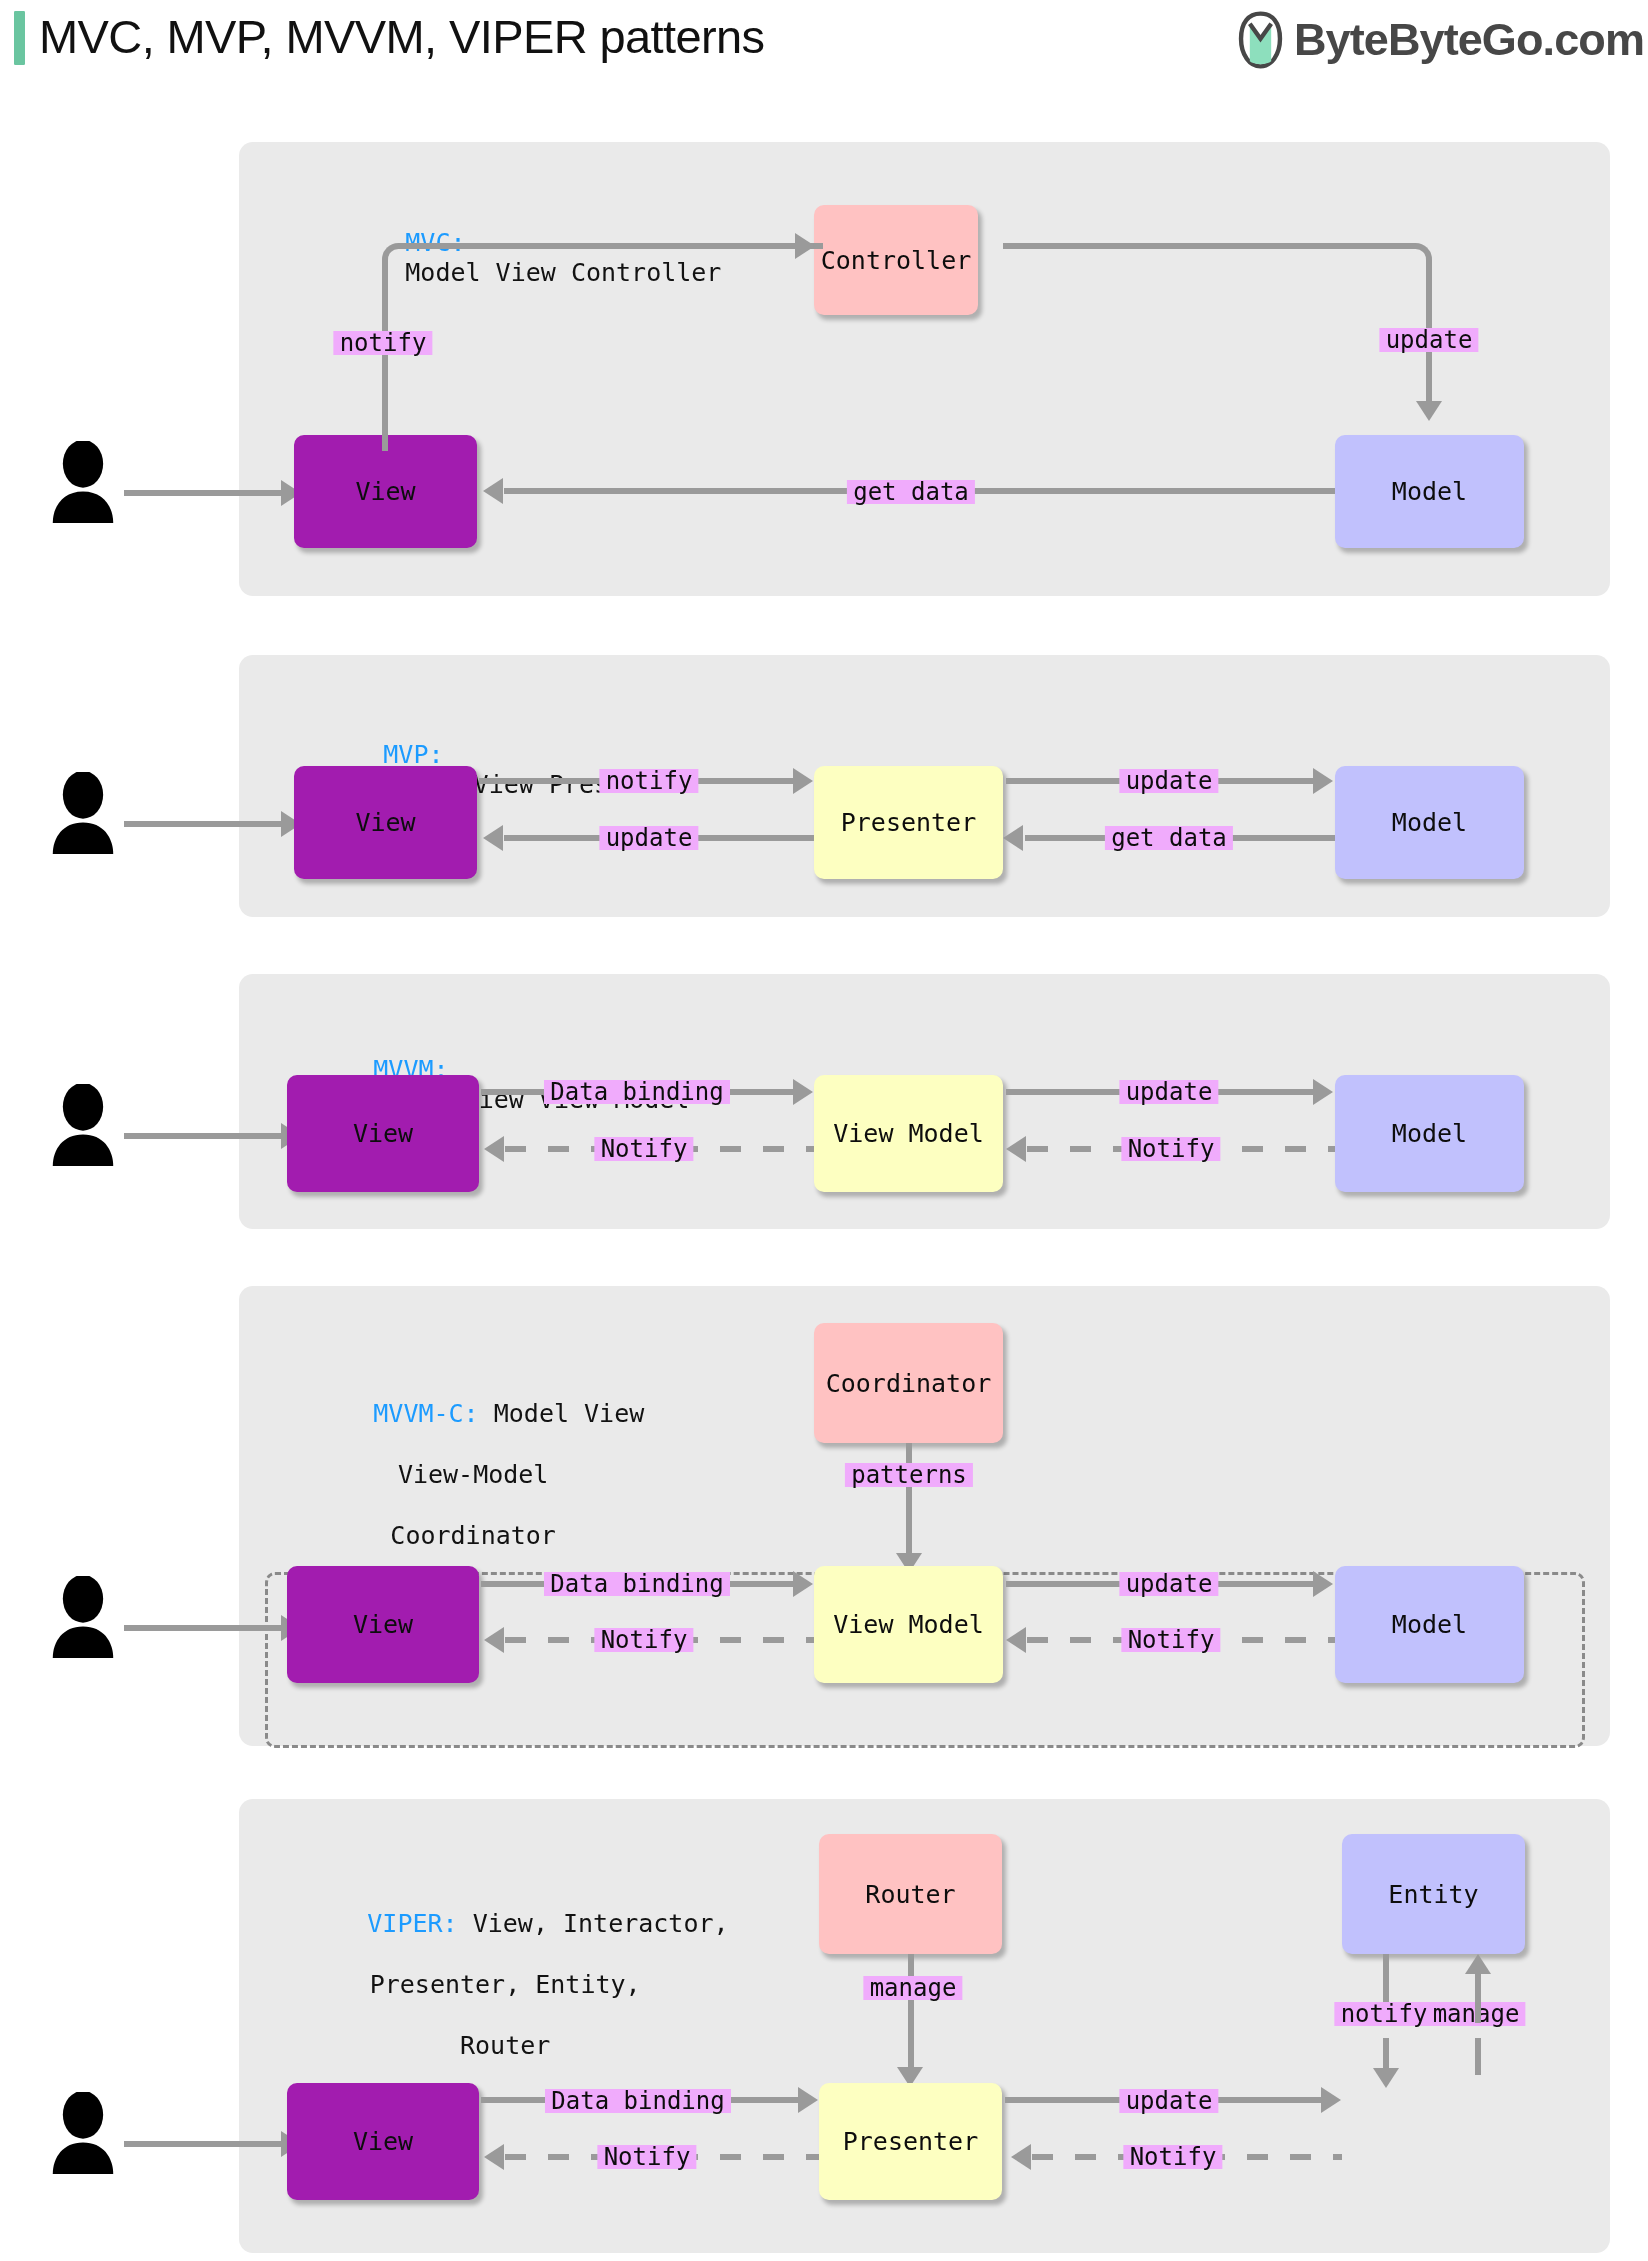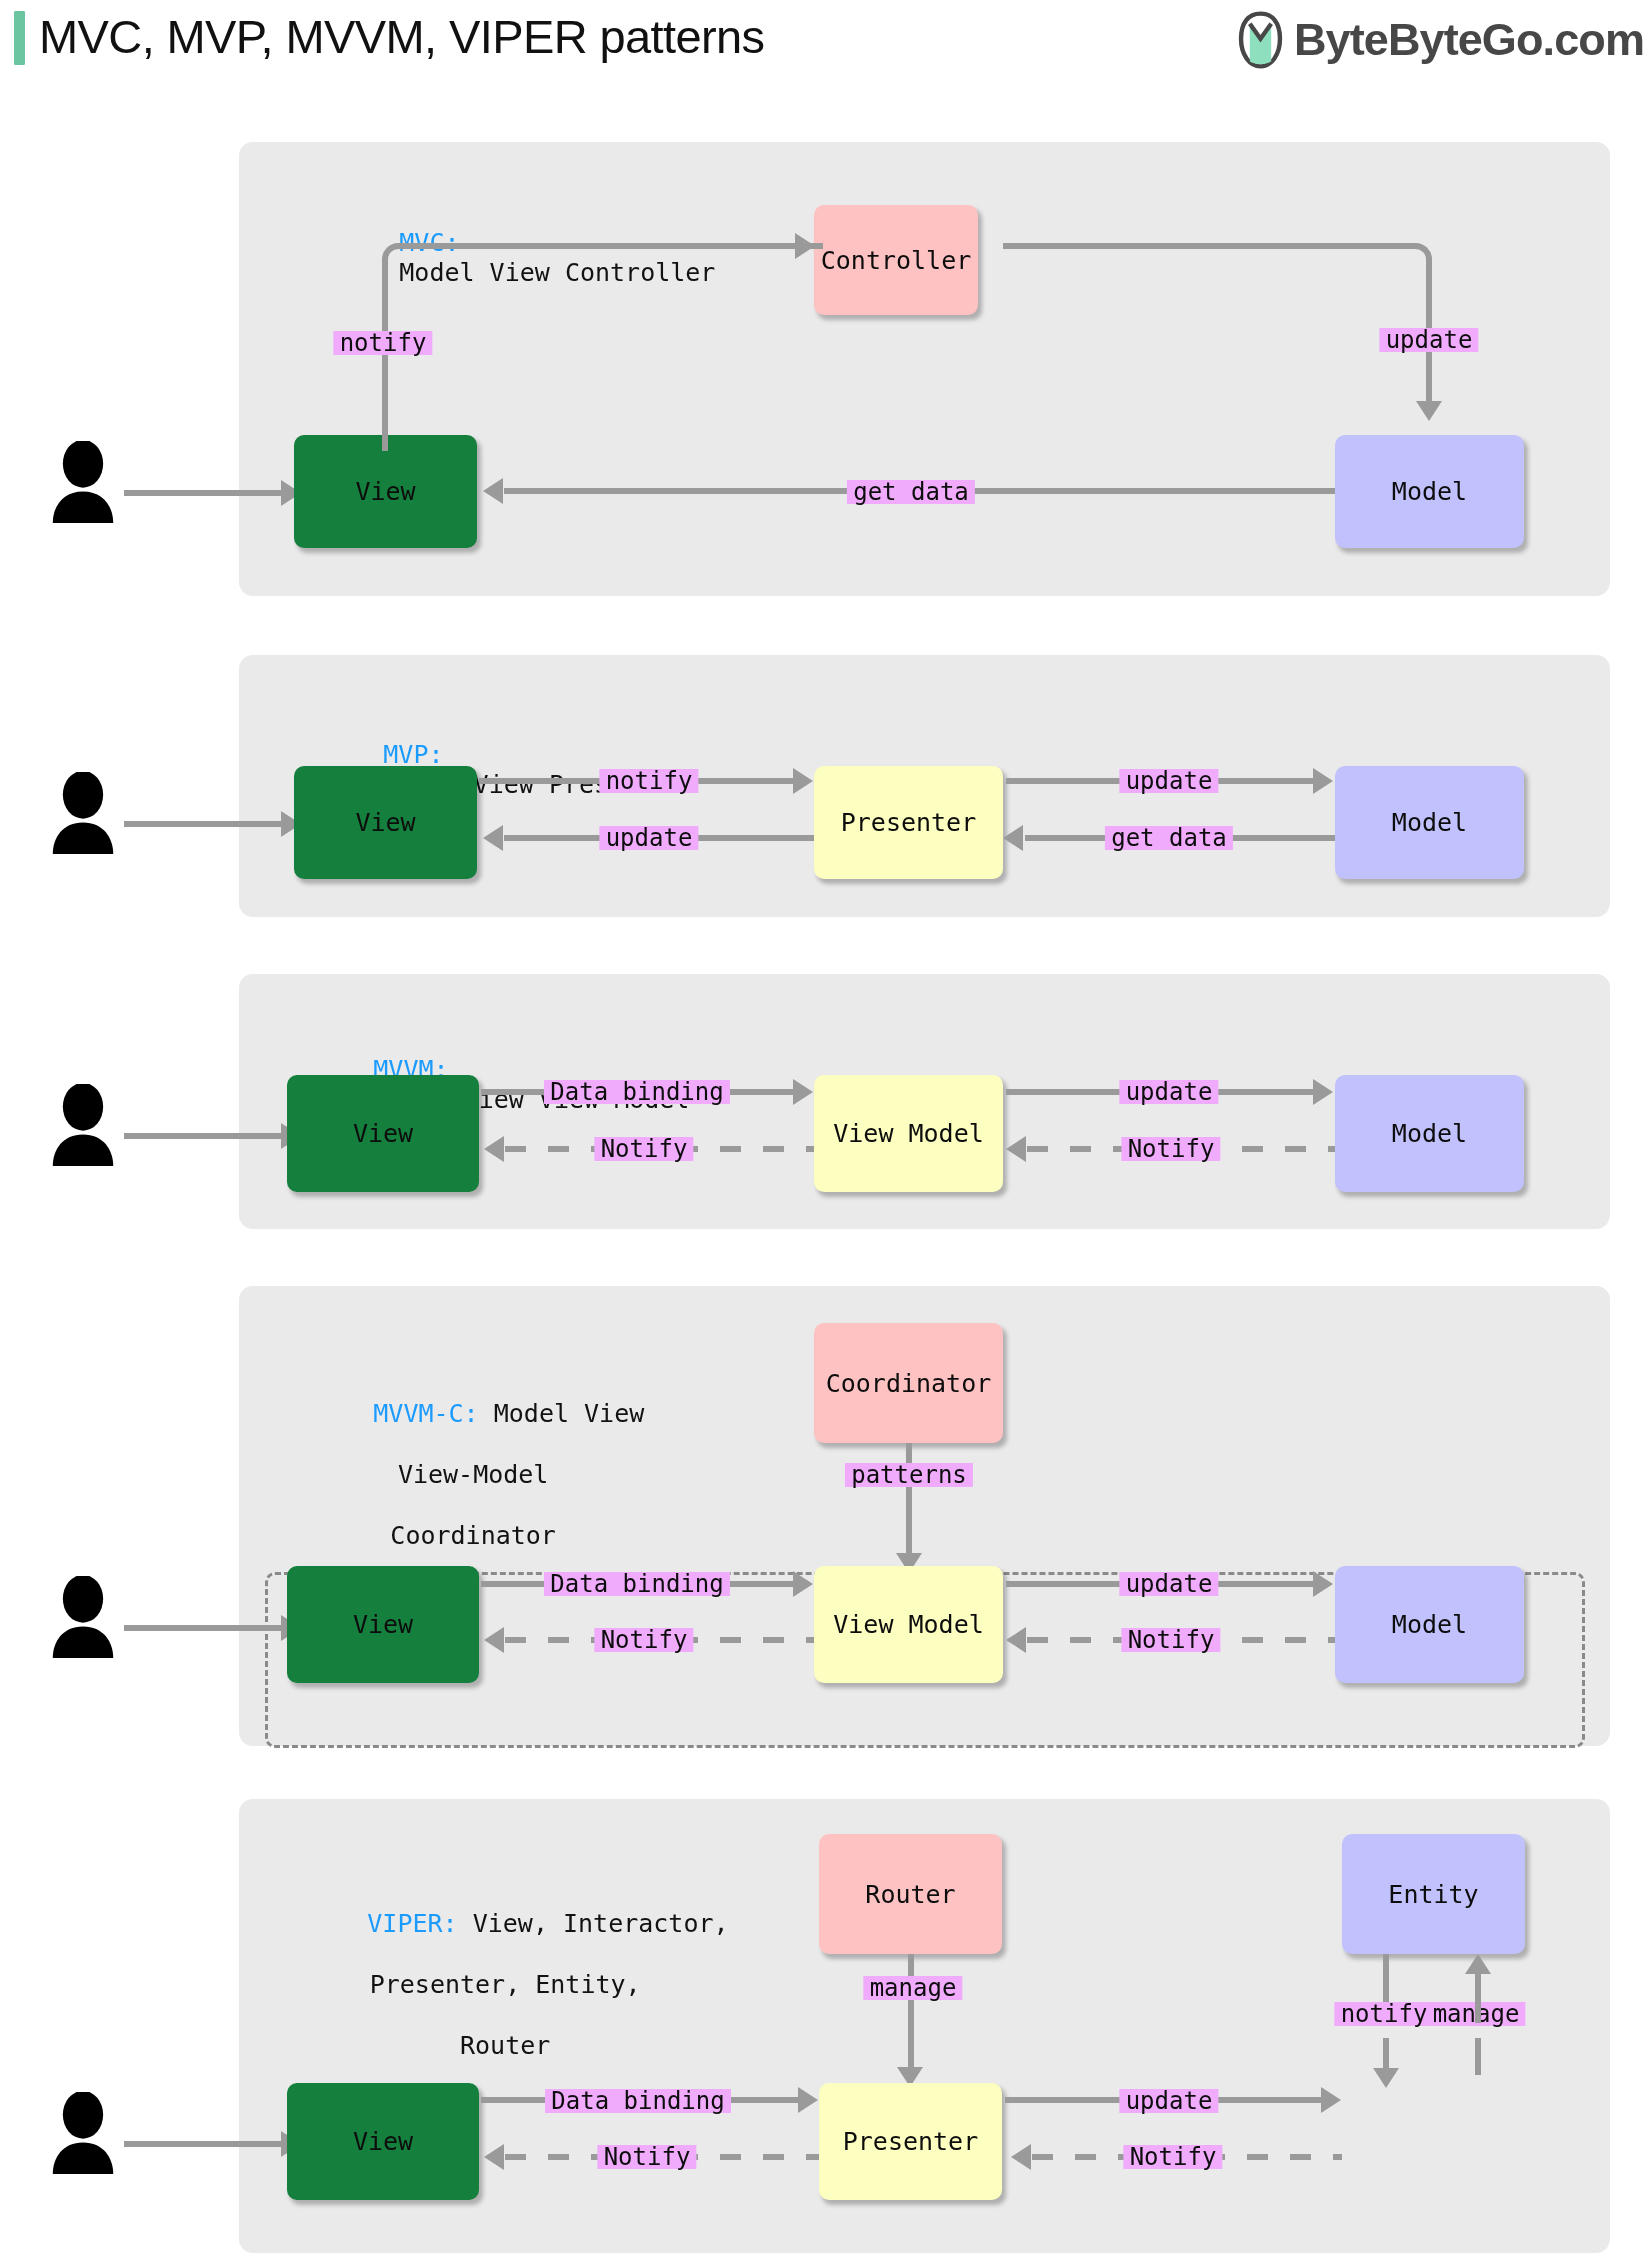"MVC: Model View Controller" div.panel-label { left: 70px -> 76px }
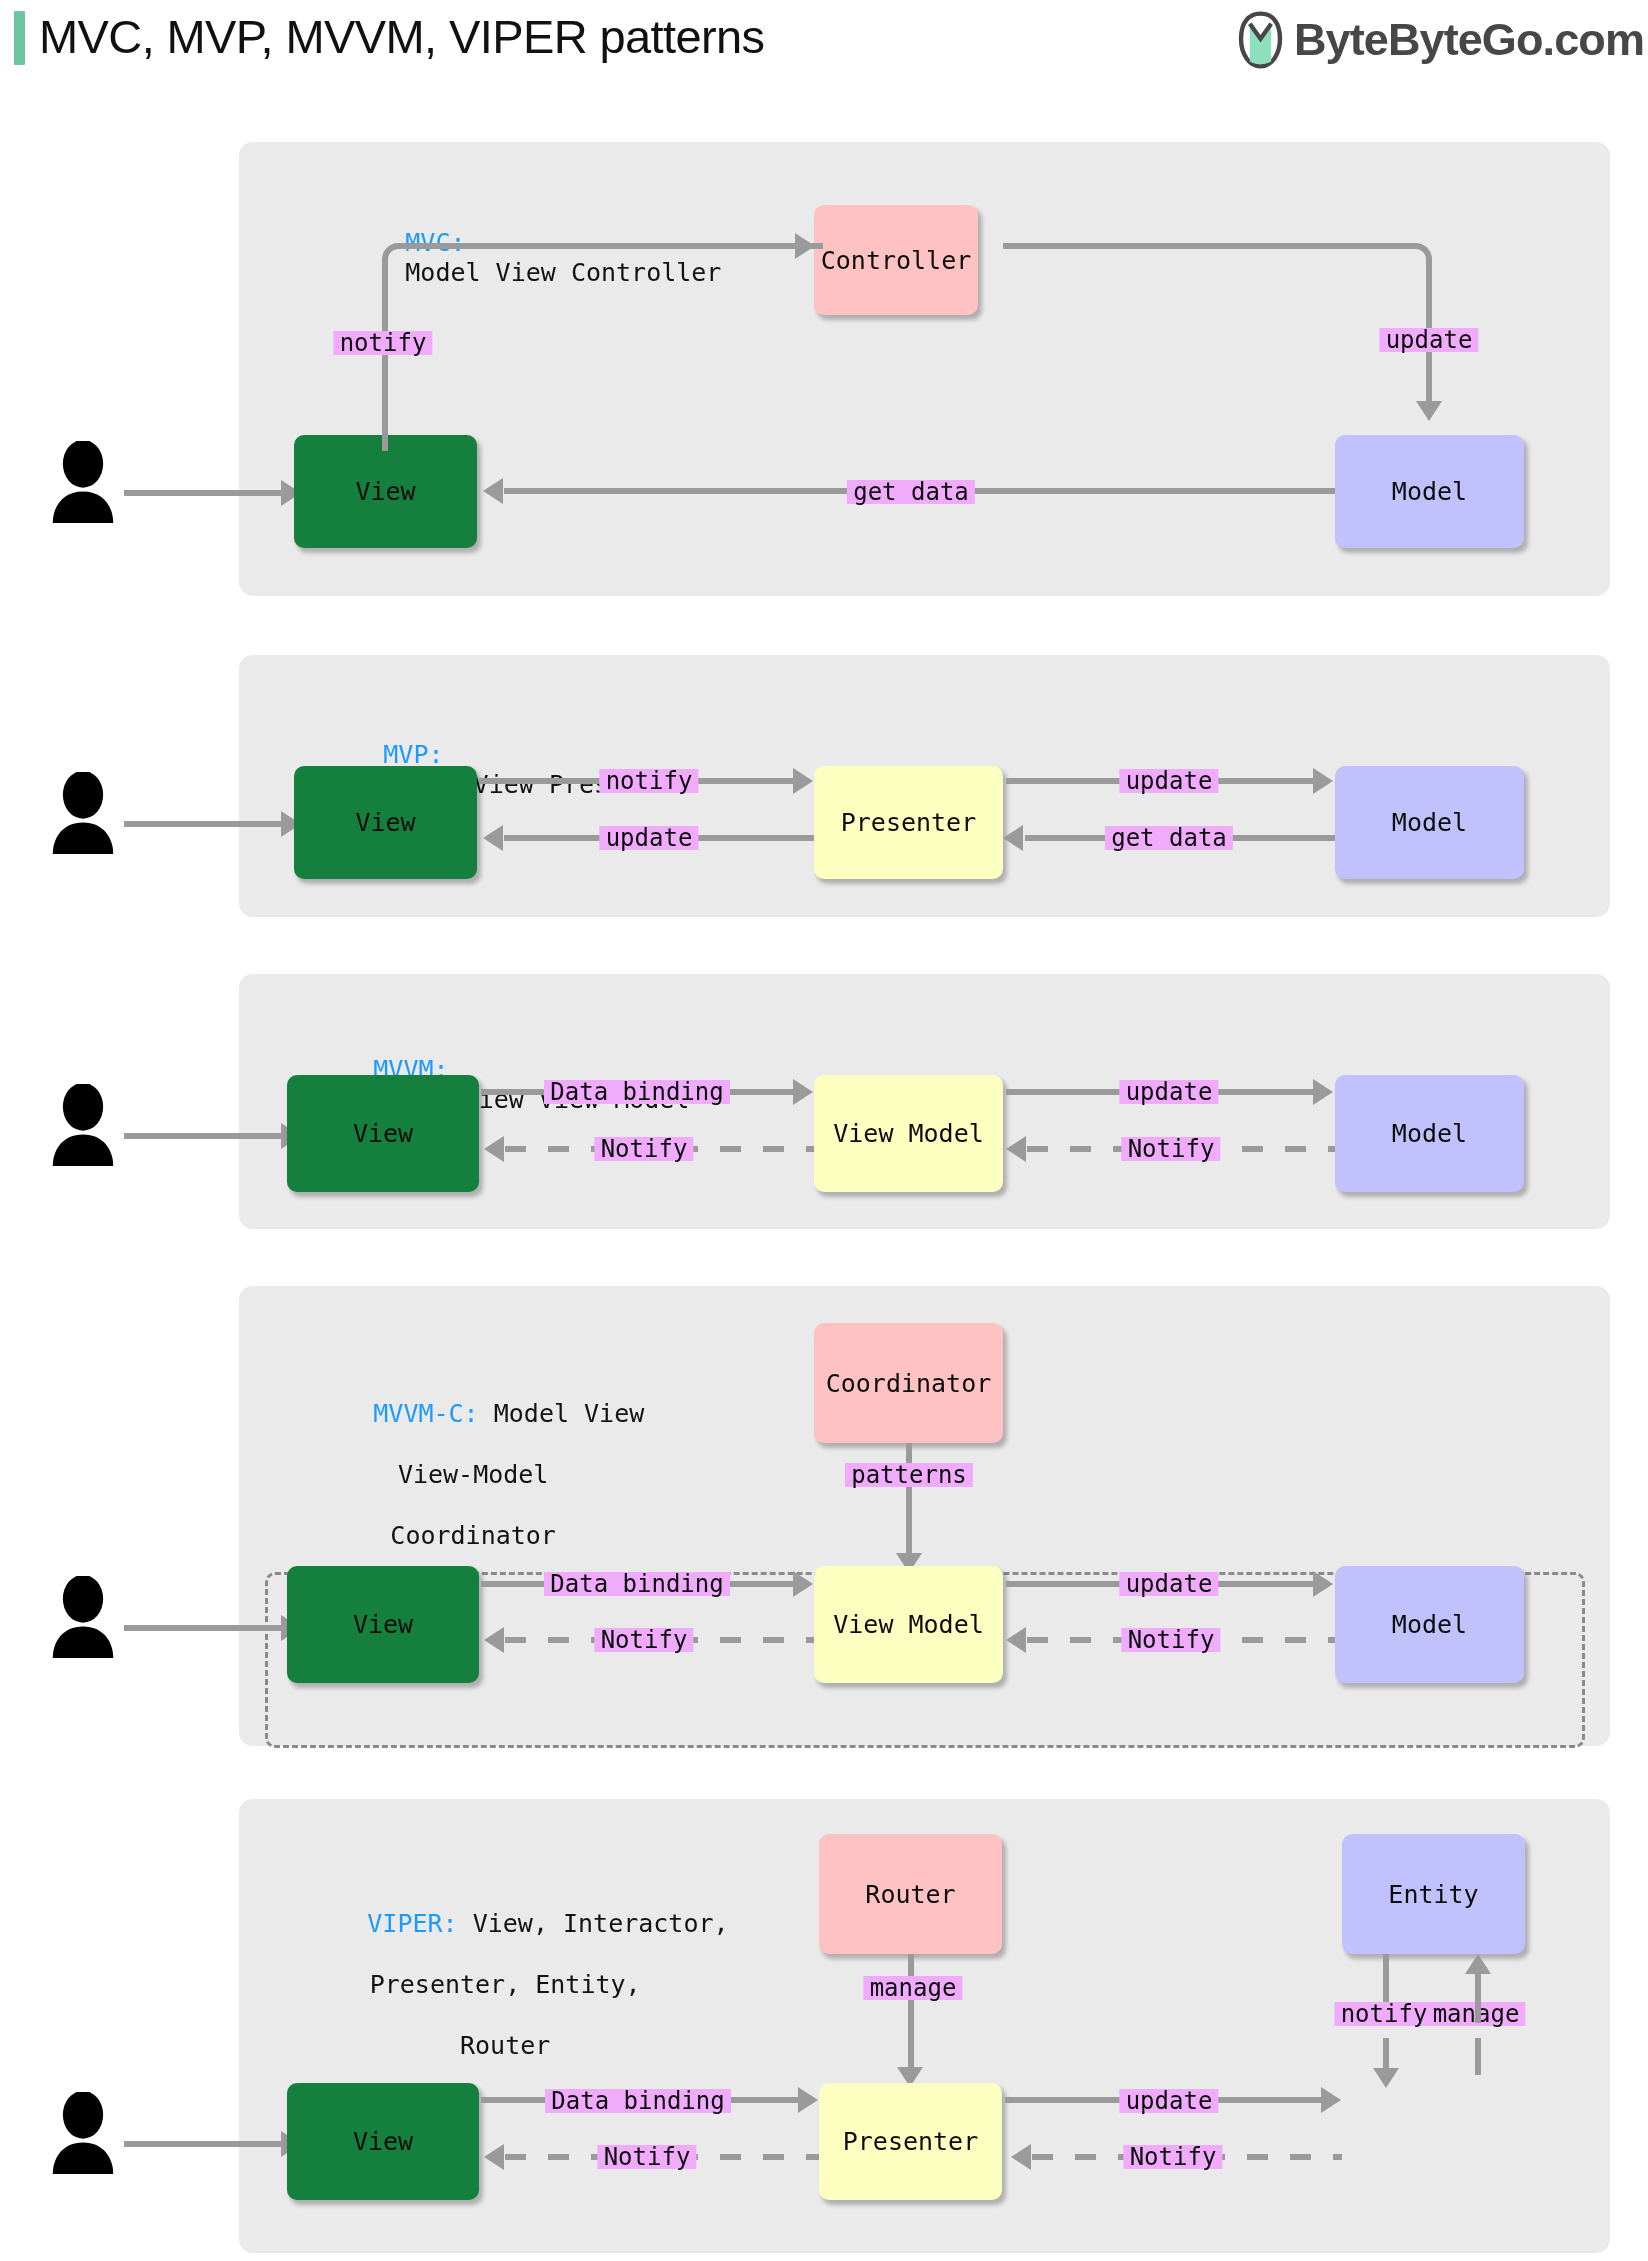"View" .n-green { background: #15803d -> #a21caf }
